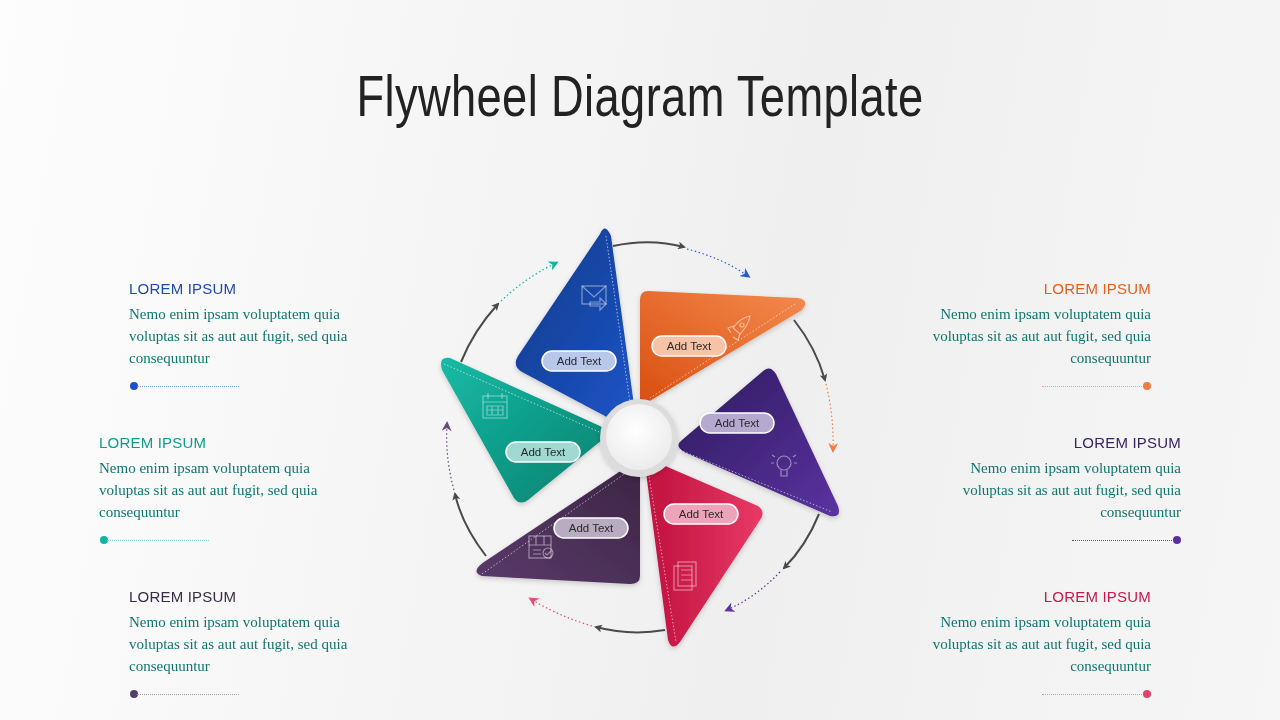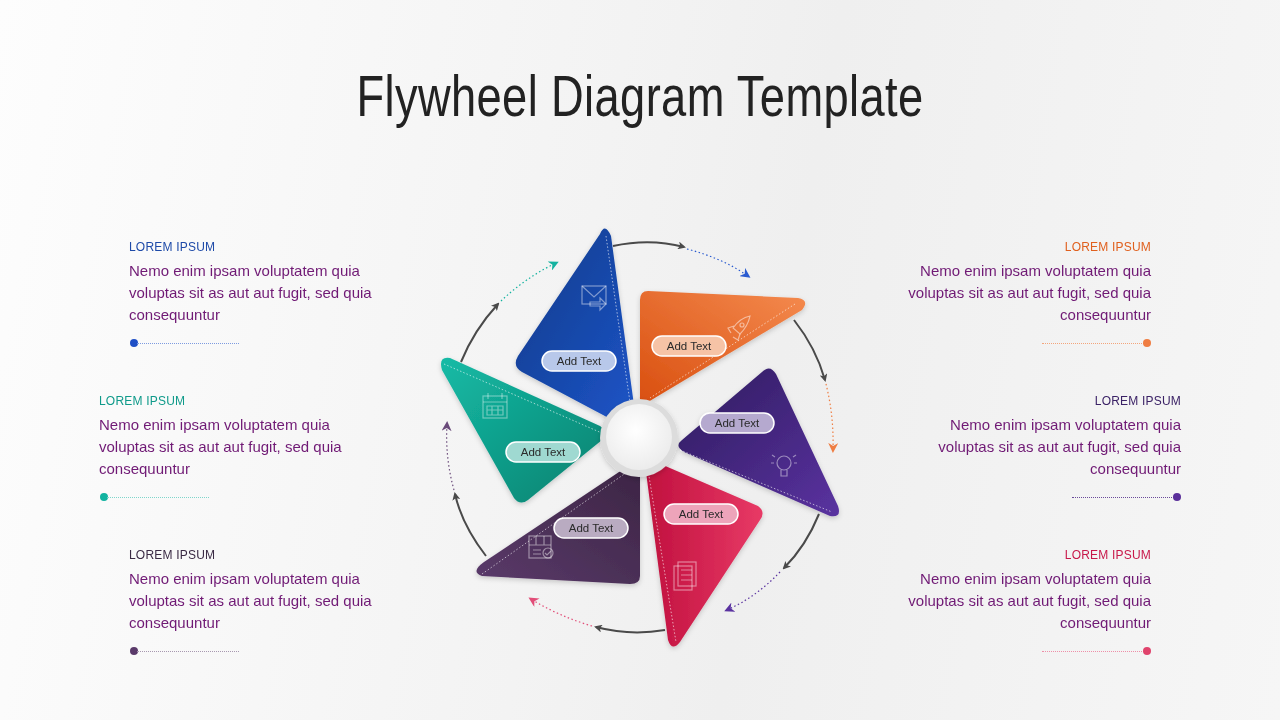"LOREM IPSUM" .block .head { font-size: 12px -> 15px; margin-top: none -> 40px }
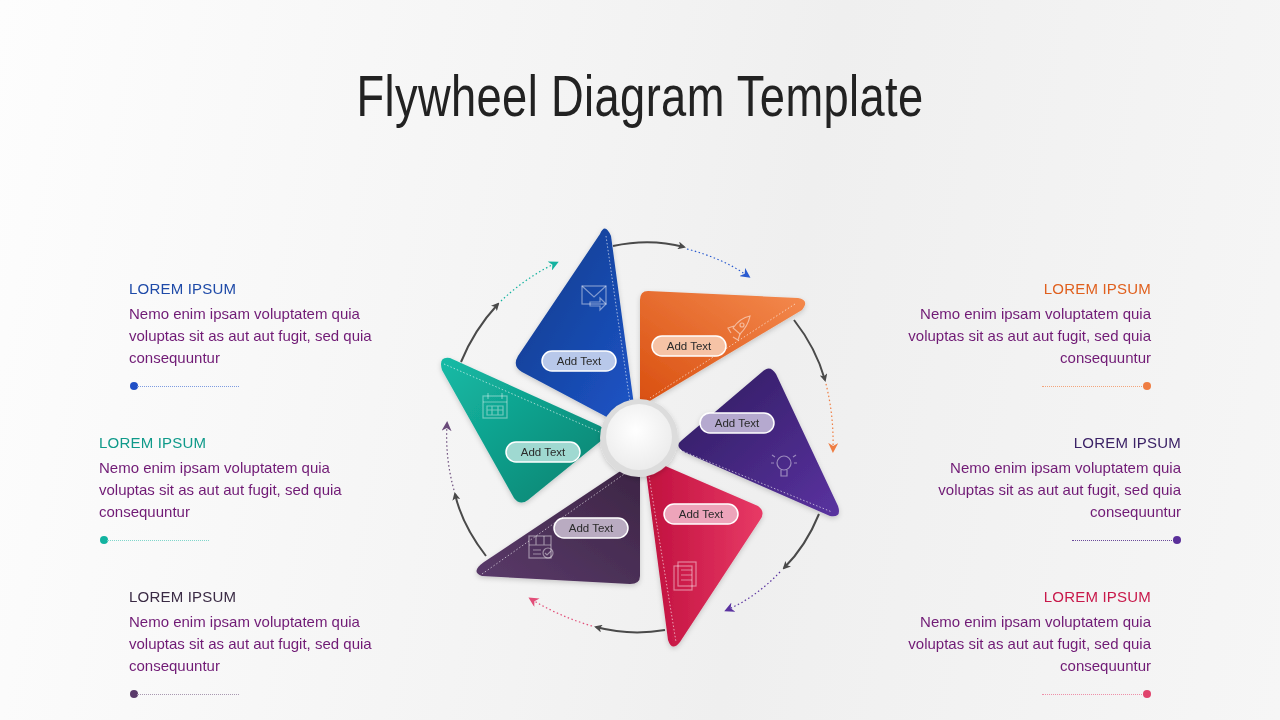"Nemo enim ipsam voluptatem quia" .block .body { color: #701a75 -> #0f766e; font-family: none -> Liberation Serif, serif }
